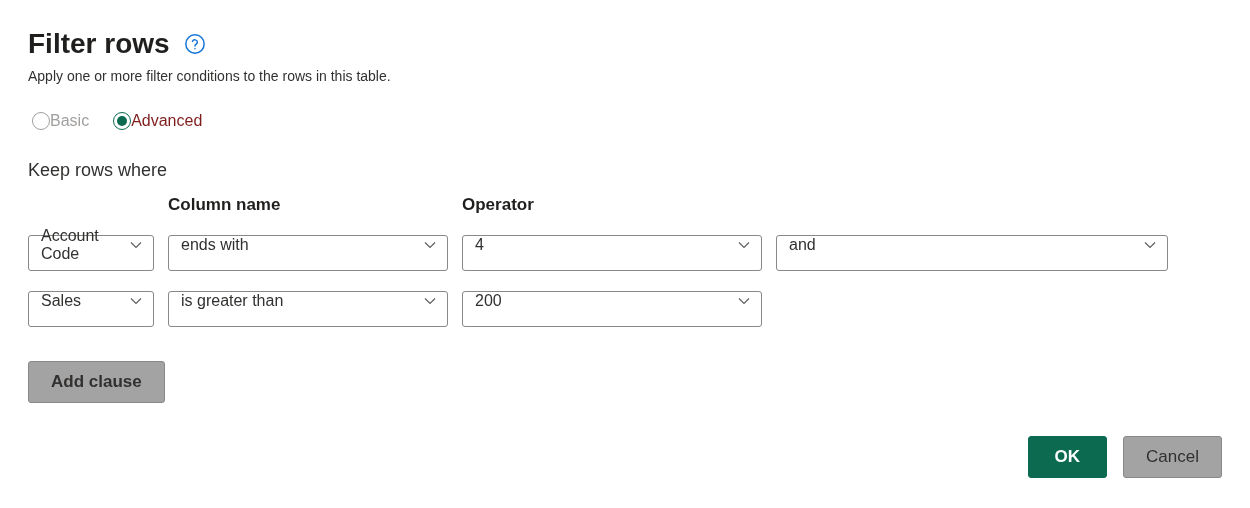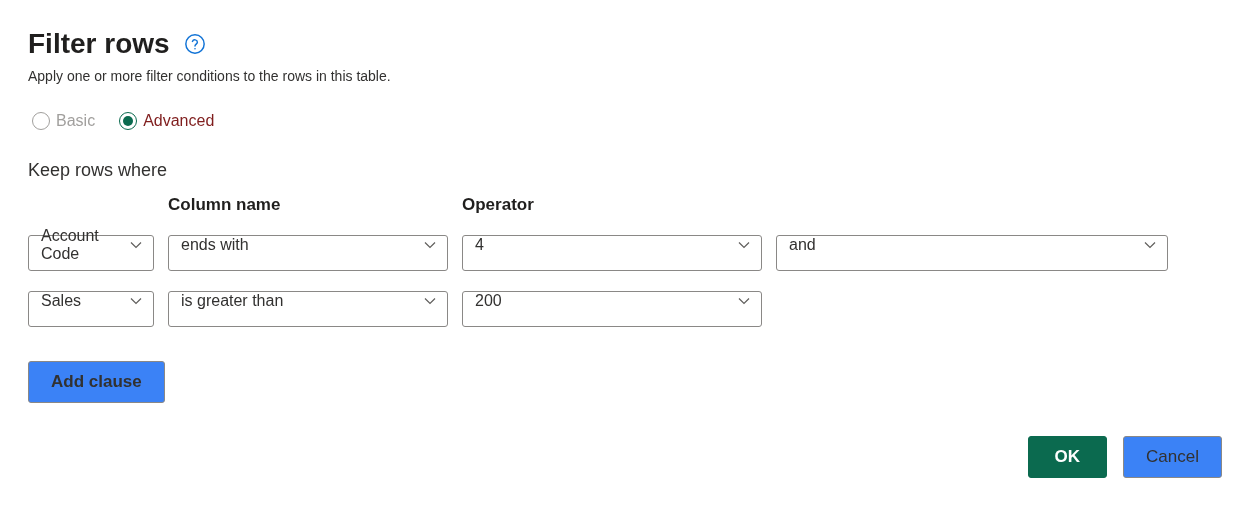"Basic" .radio-option { gap: 6px -> none }
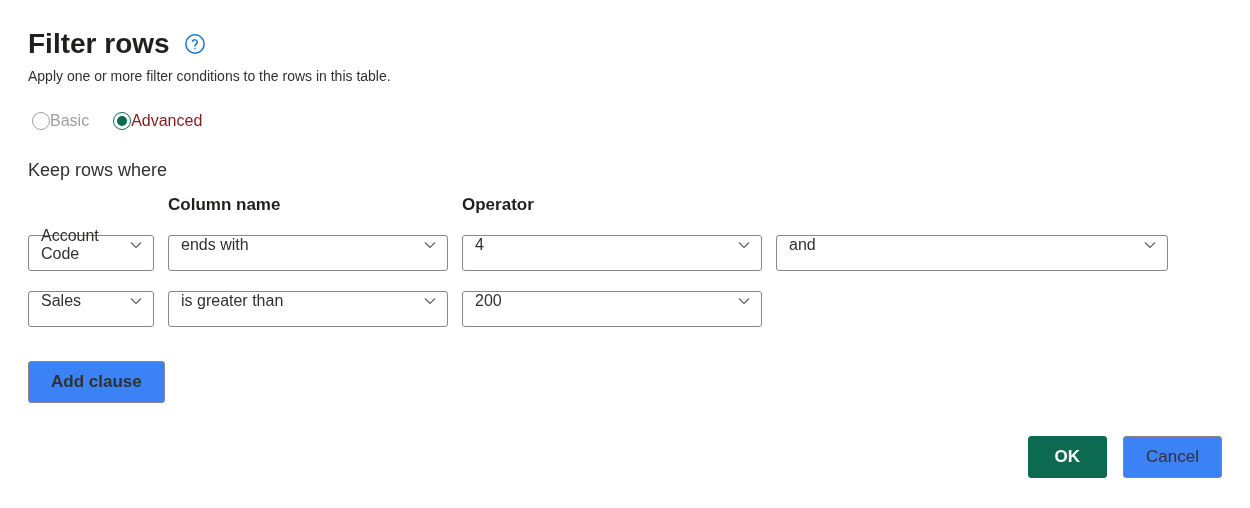"Add clause" .btn { background: #3b82f6 -> #a3a3a3 }
